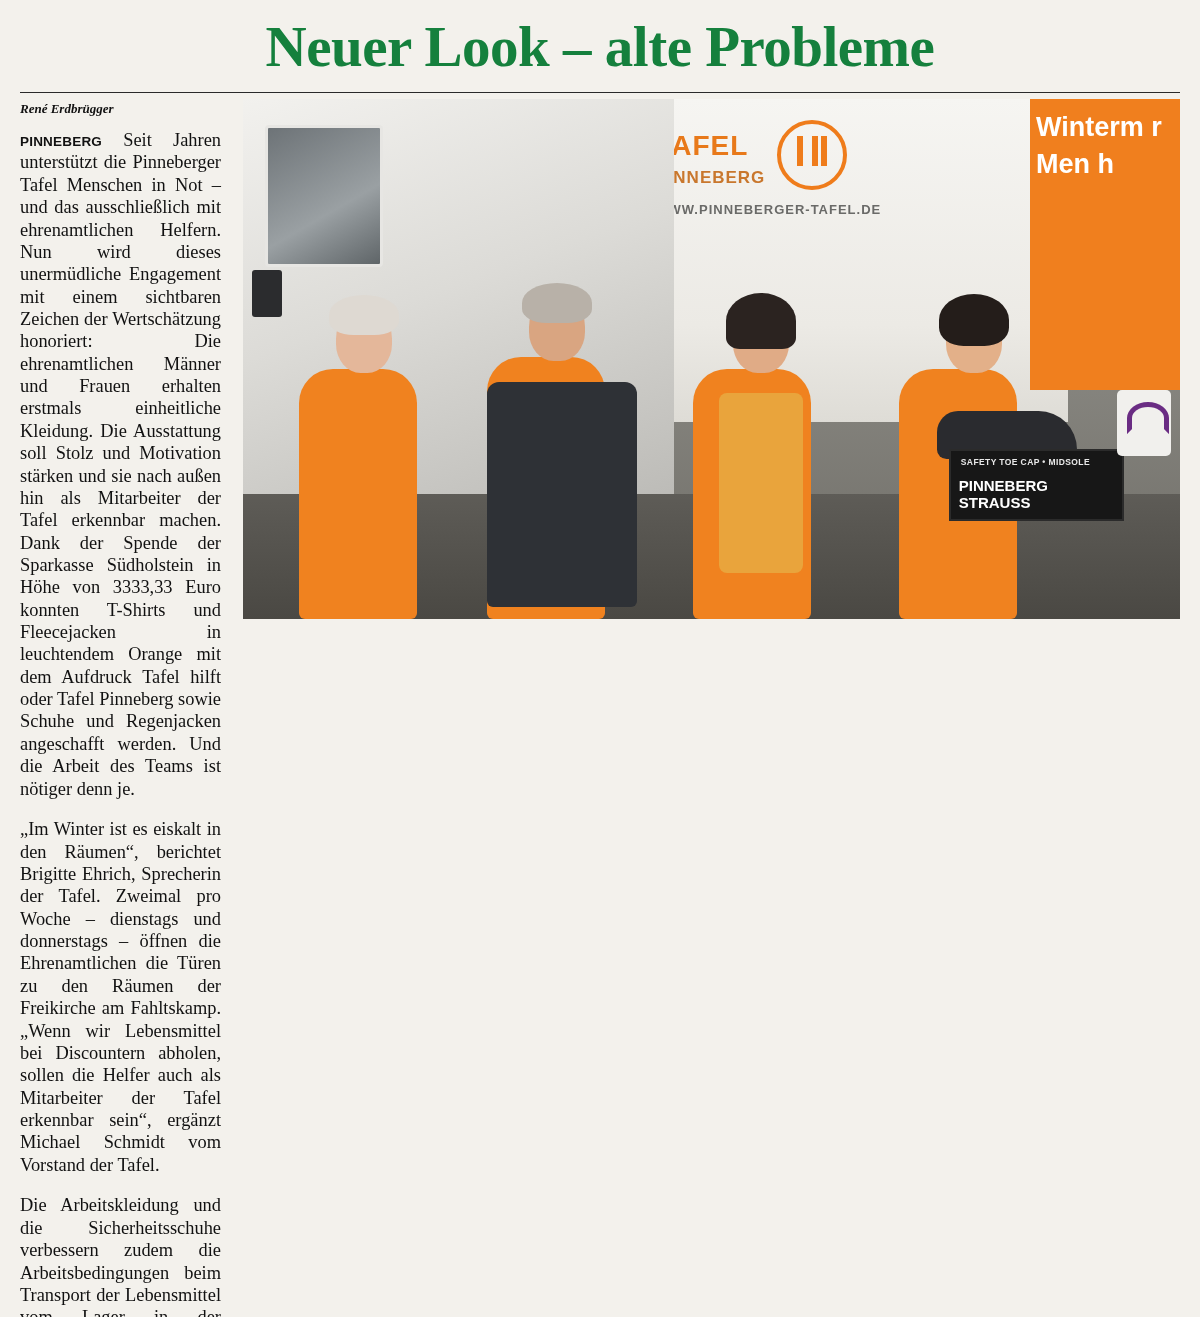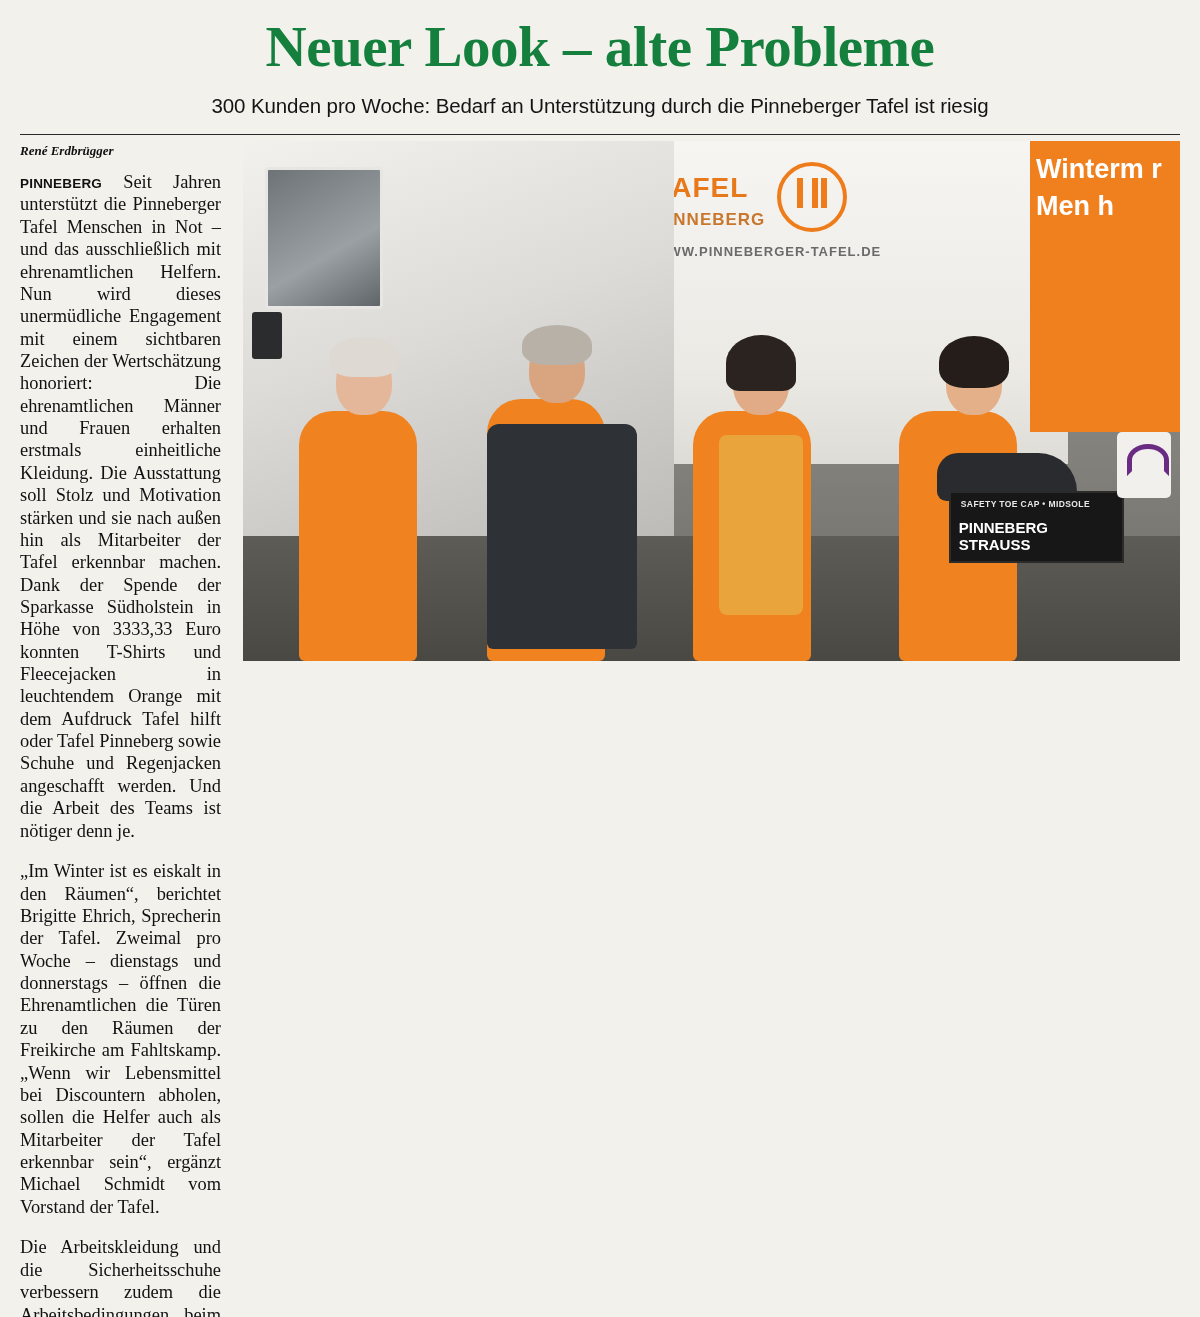"300 Kunden pro Woche: Bedarf" div.subhead { html: <div>300 Kunden pro Woche: Bedarf an Unterstützung durch die Pinneberger Tafel ist riesig</div> -> none }
